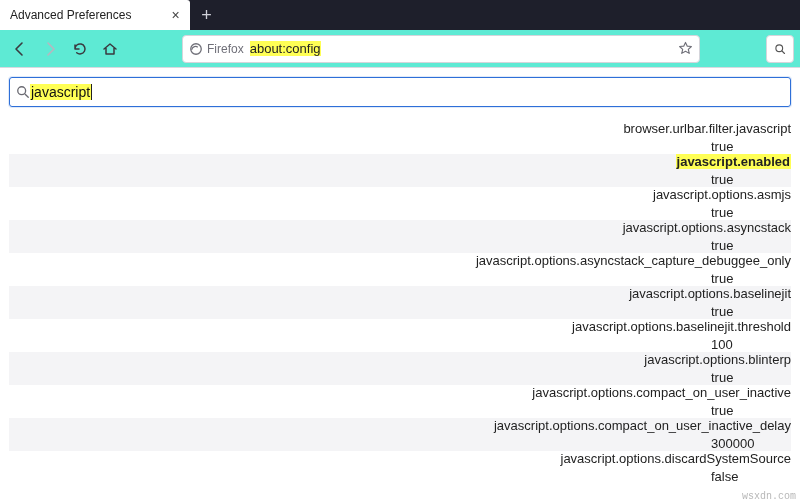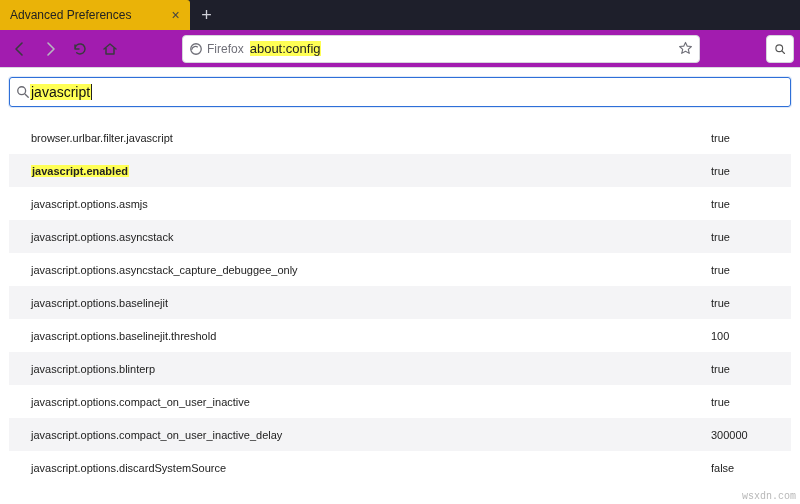"Advanced Preferences" .tab { background: #eab308 -> #ffffff }
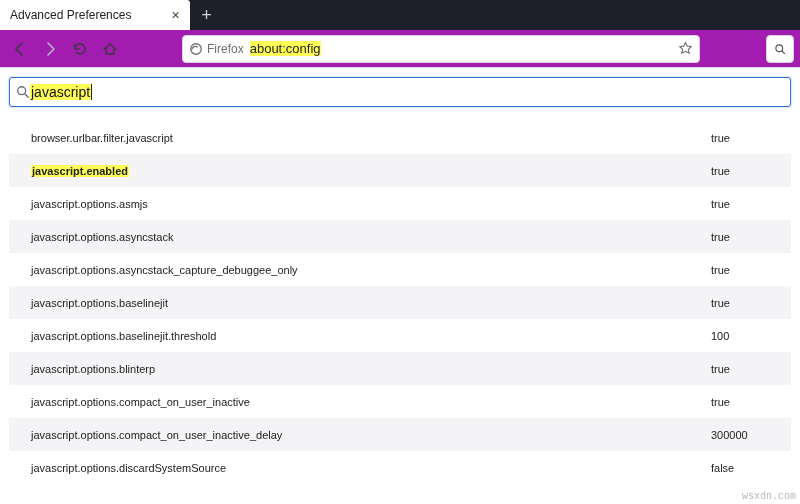"Firefox" .toolbar { background: #a21caf -> #5eead4 }
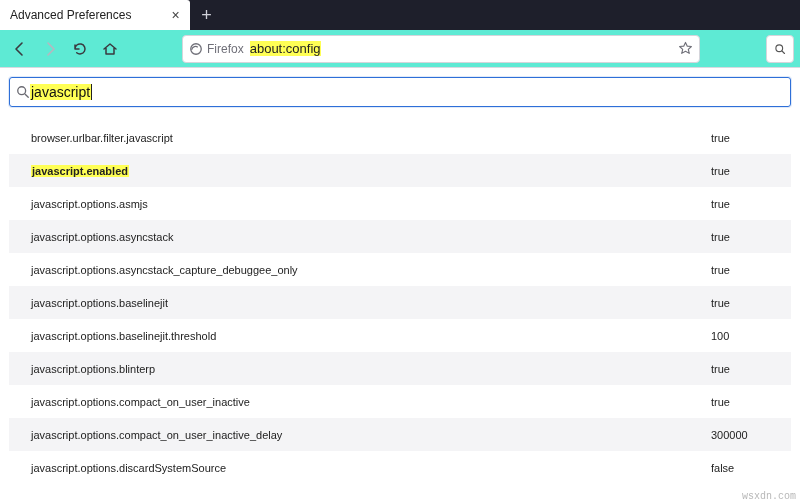"browser.urlbar.filter.javascript" .prefrow { align-items: center -> flex-end; flex-direction: none -> column; font-size: 11px -> 13px }
